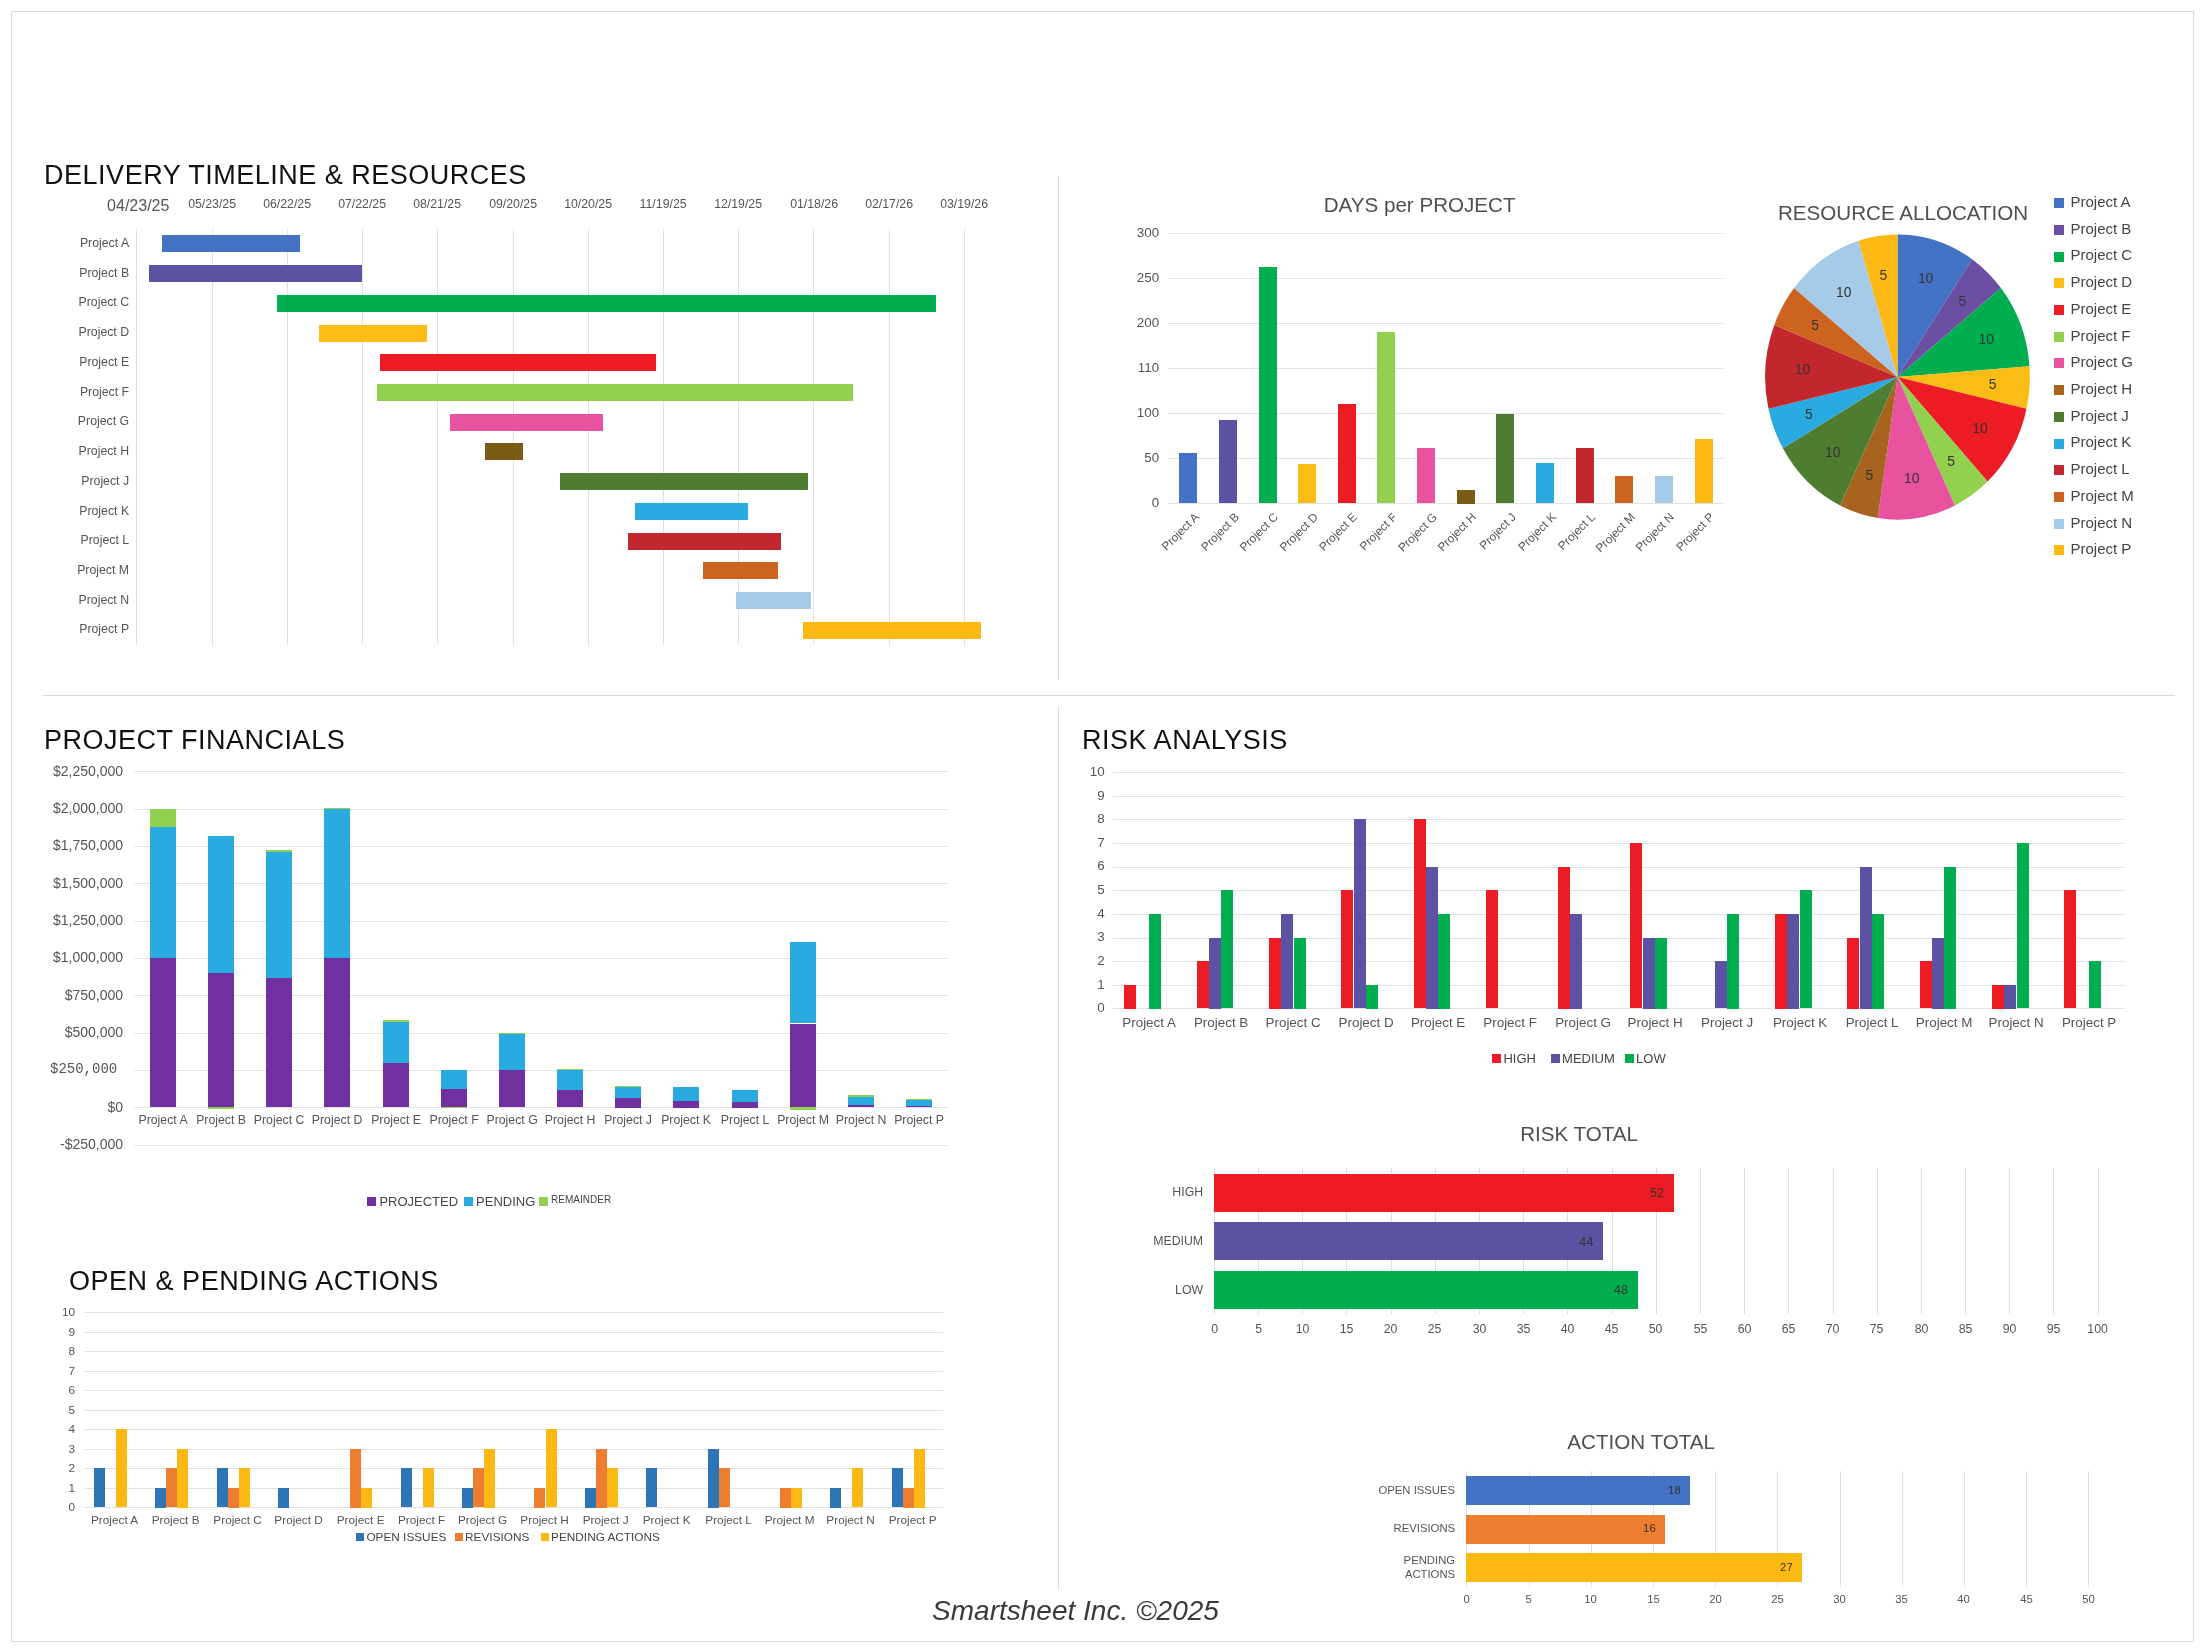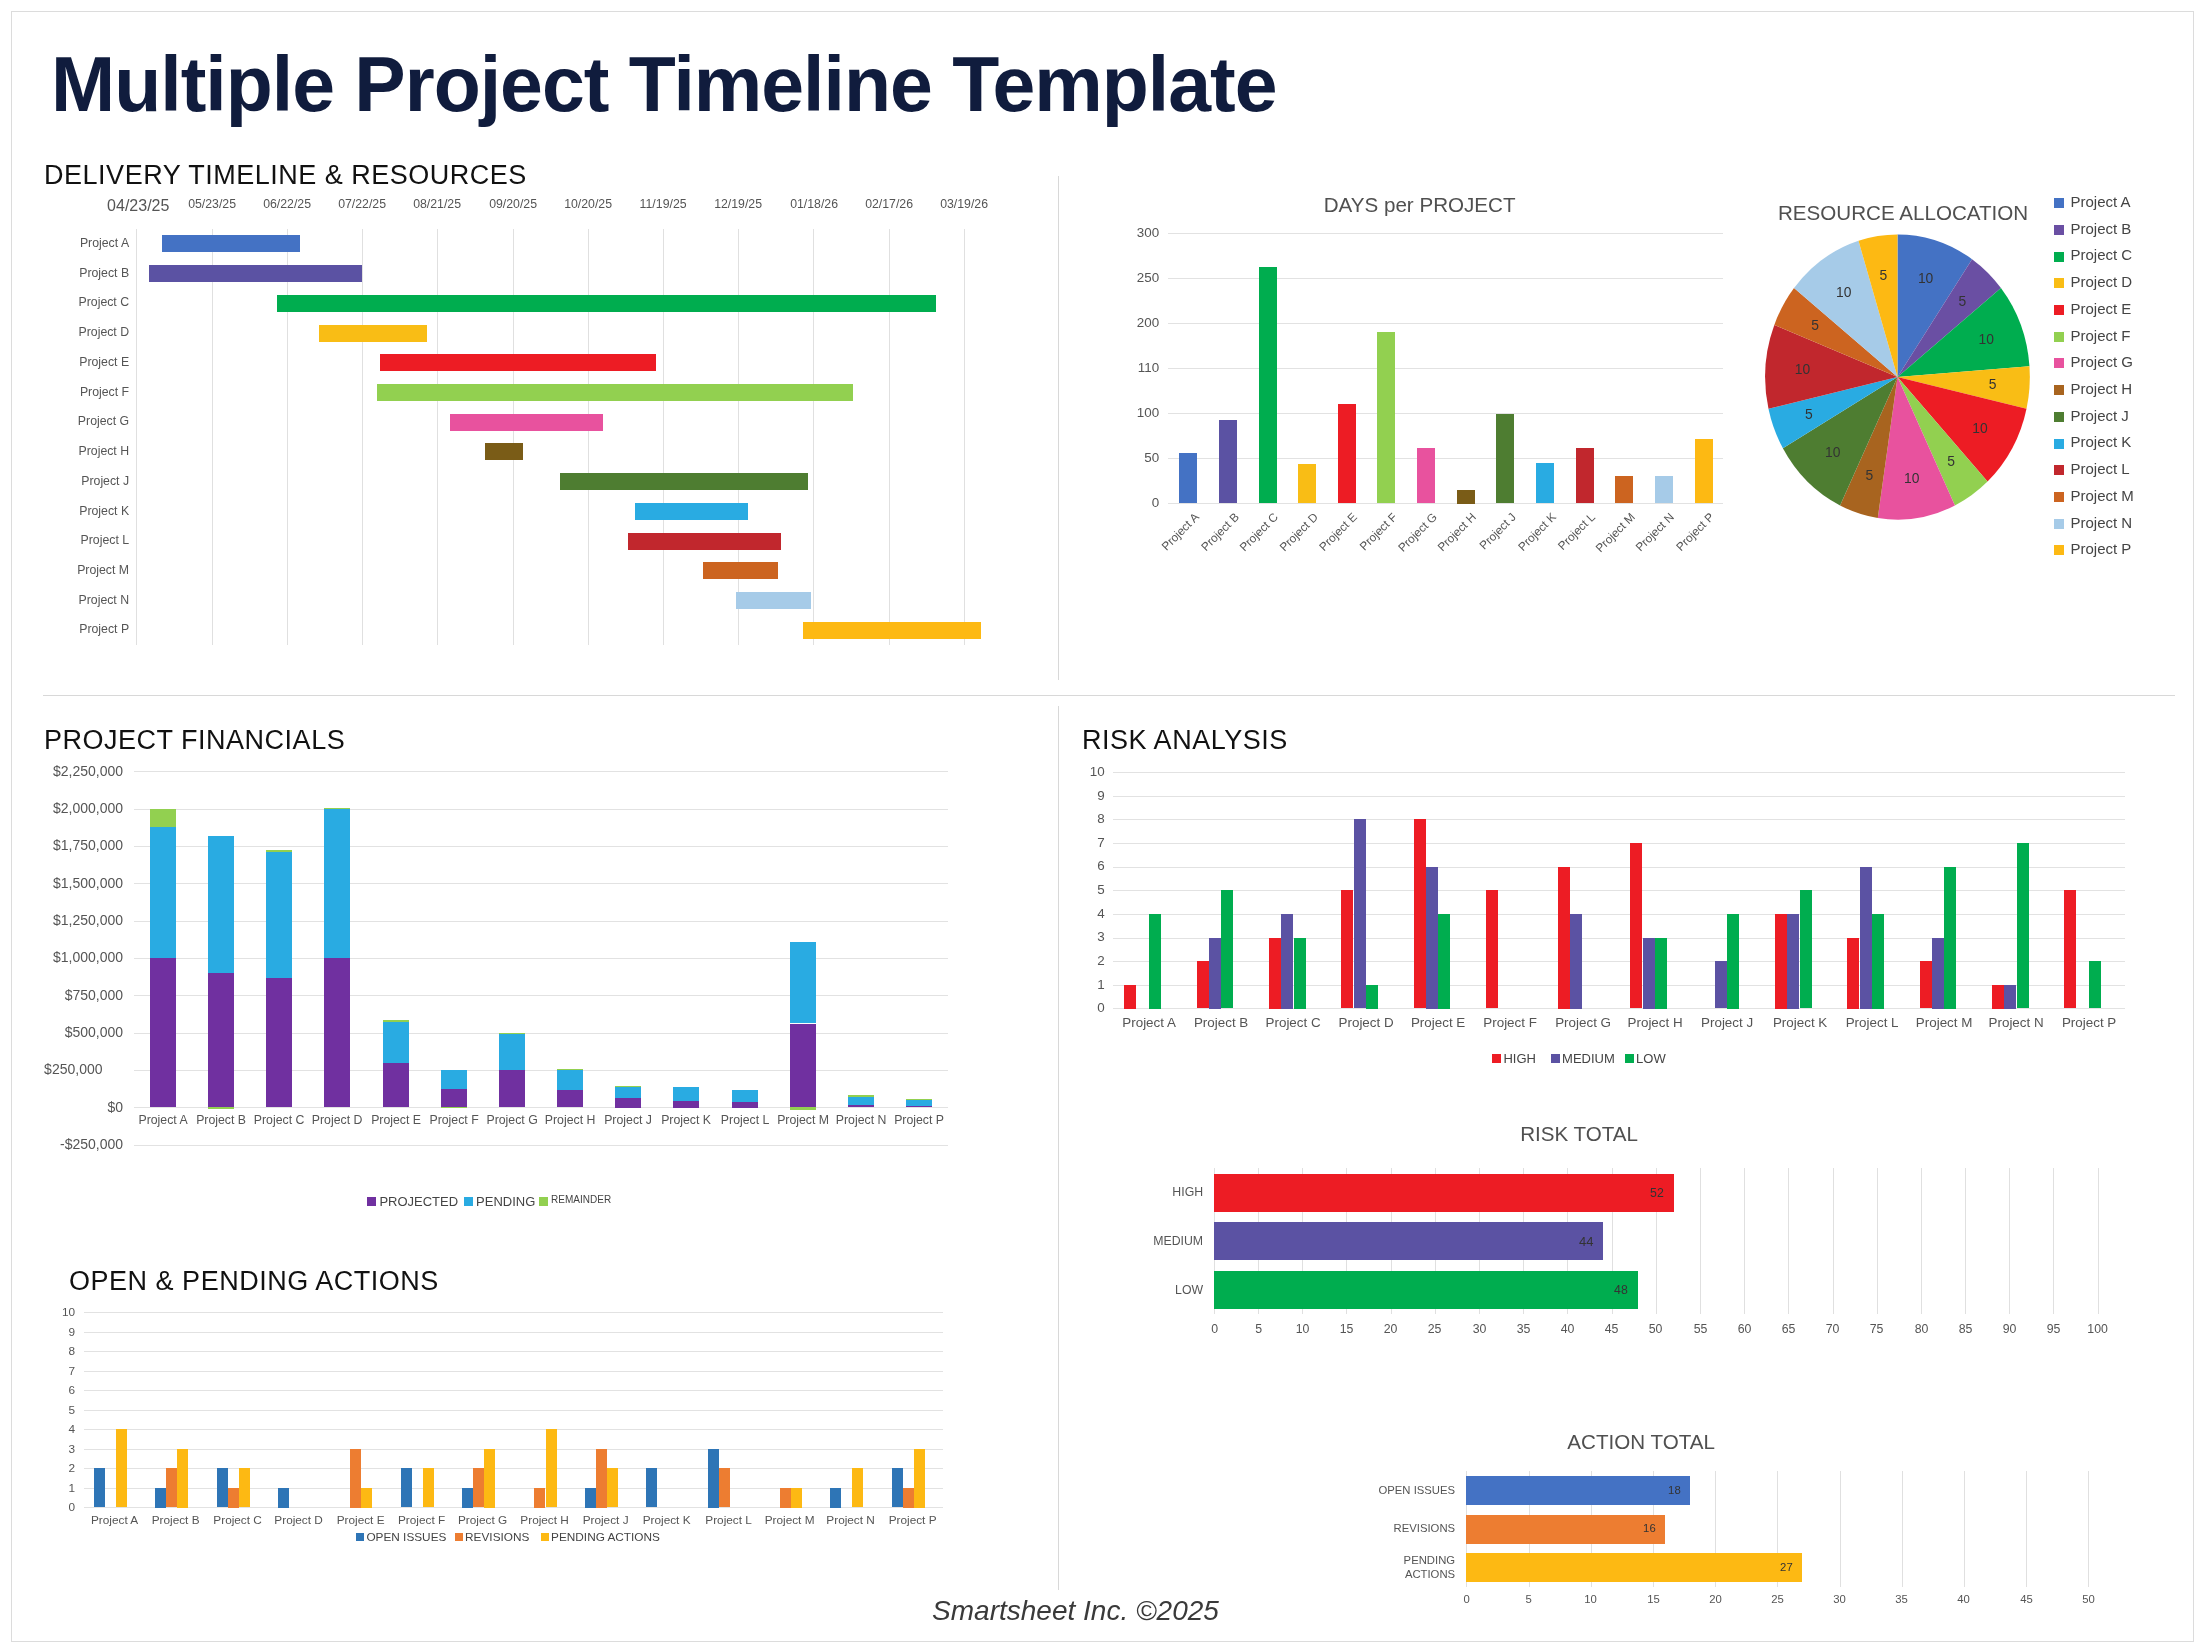"Multiple Project Timeline Template" div.ttl { html: <div>Multiple Project Timeline Template</div> -> none }
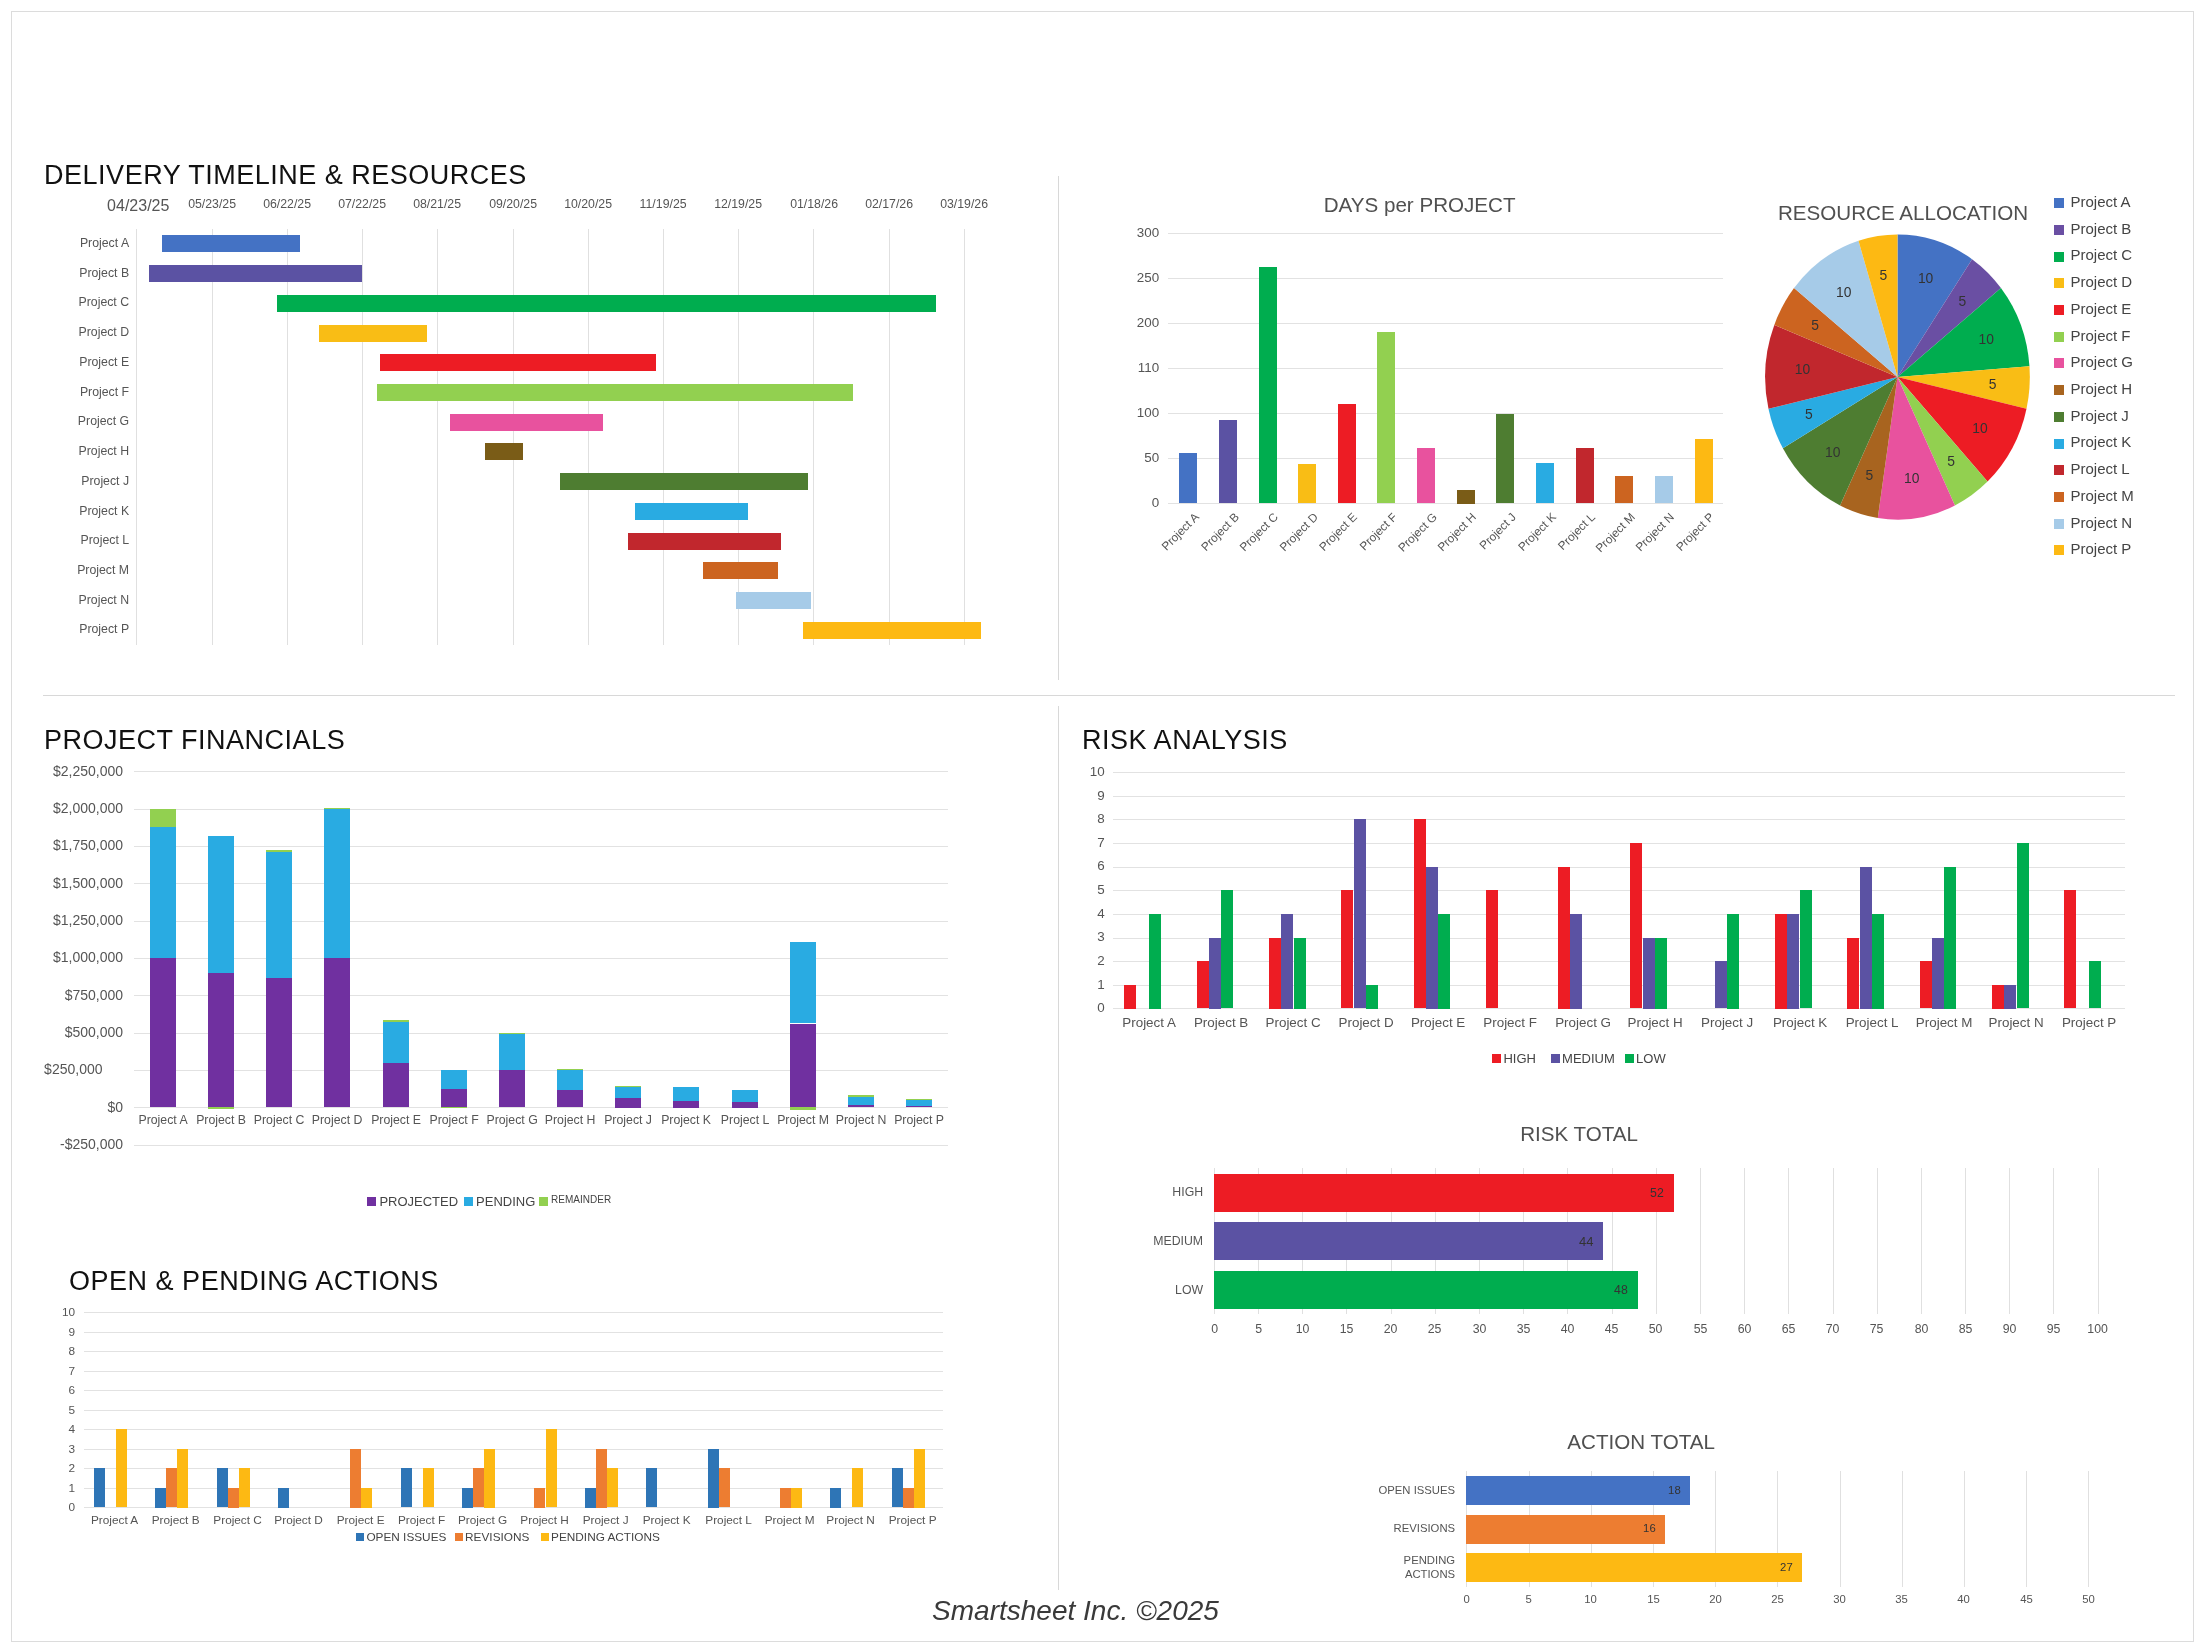"$250,000" div.axlbl { font-family: none -> Liberation Mono, monospace; text-align: left -> center }
